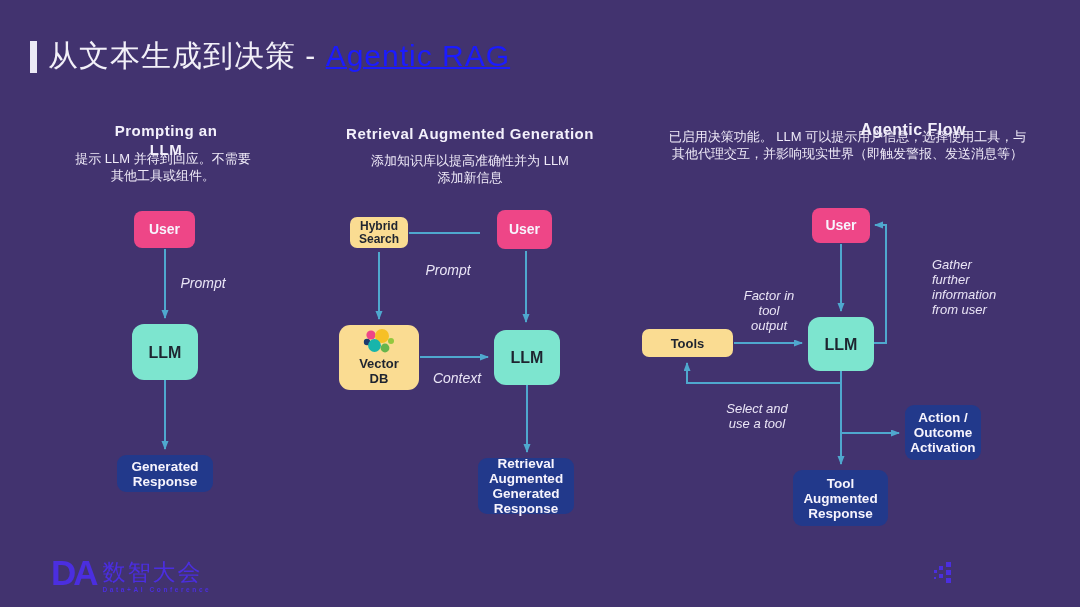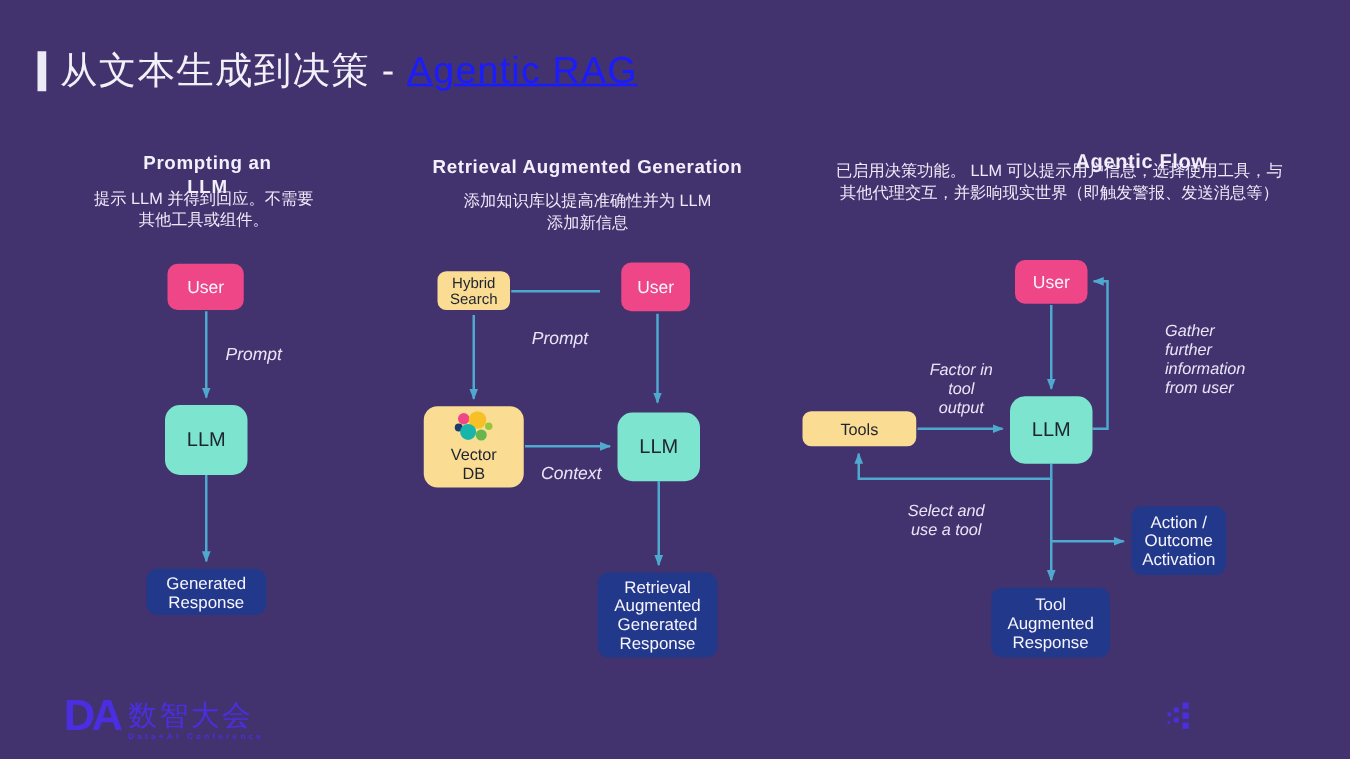"User" .node { font-weight: normal -> bold }
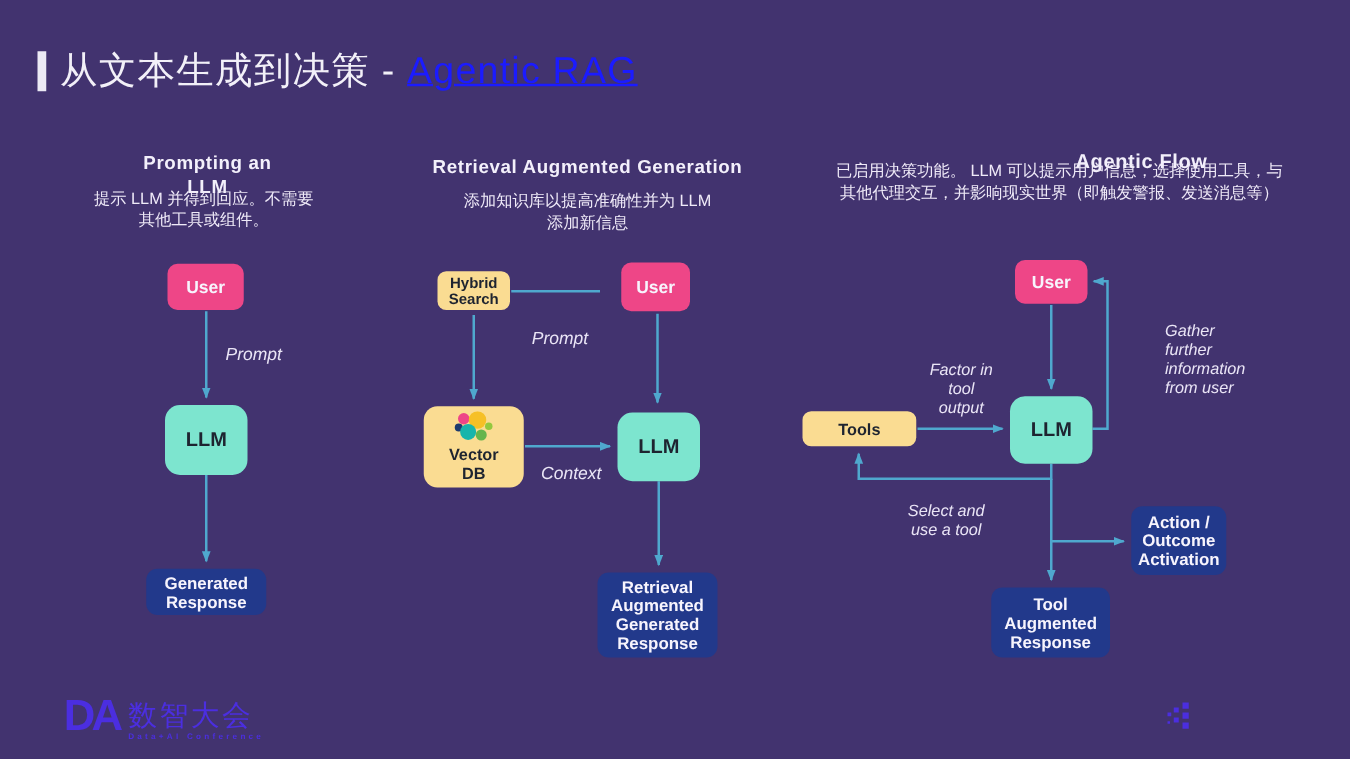"Retrieval" div.node { height: 68px -> 56px }
